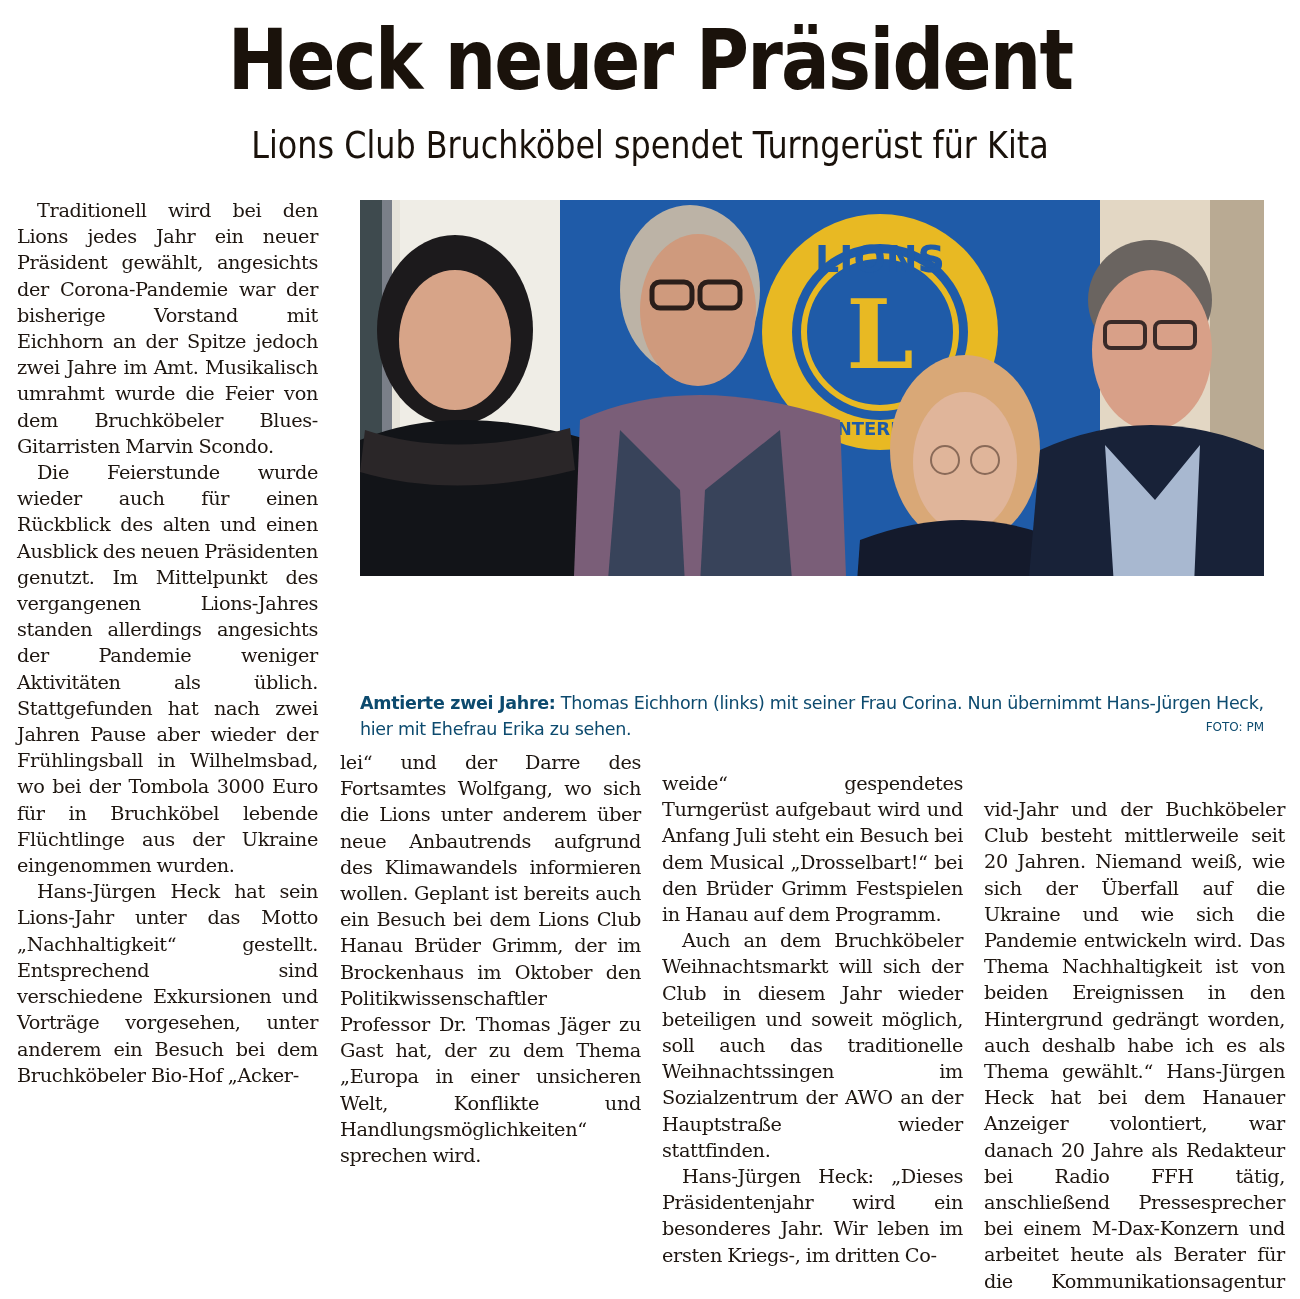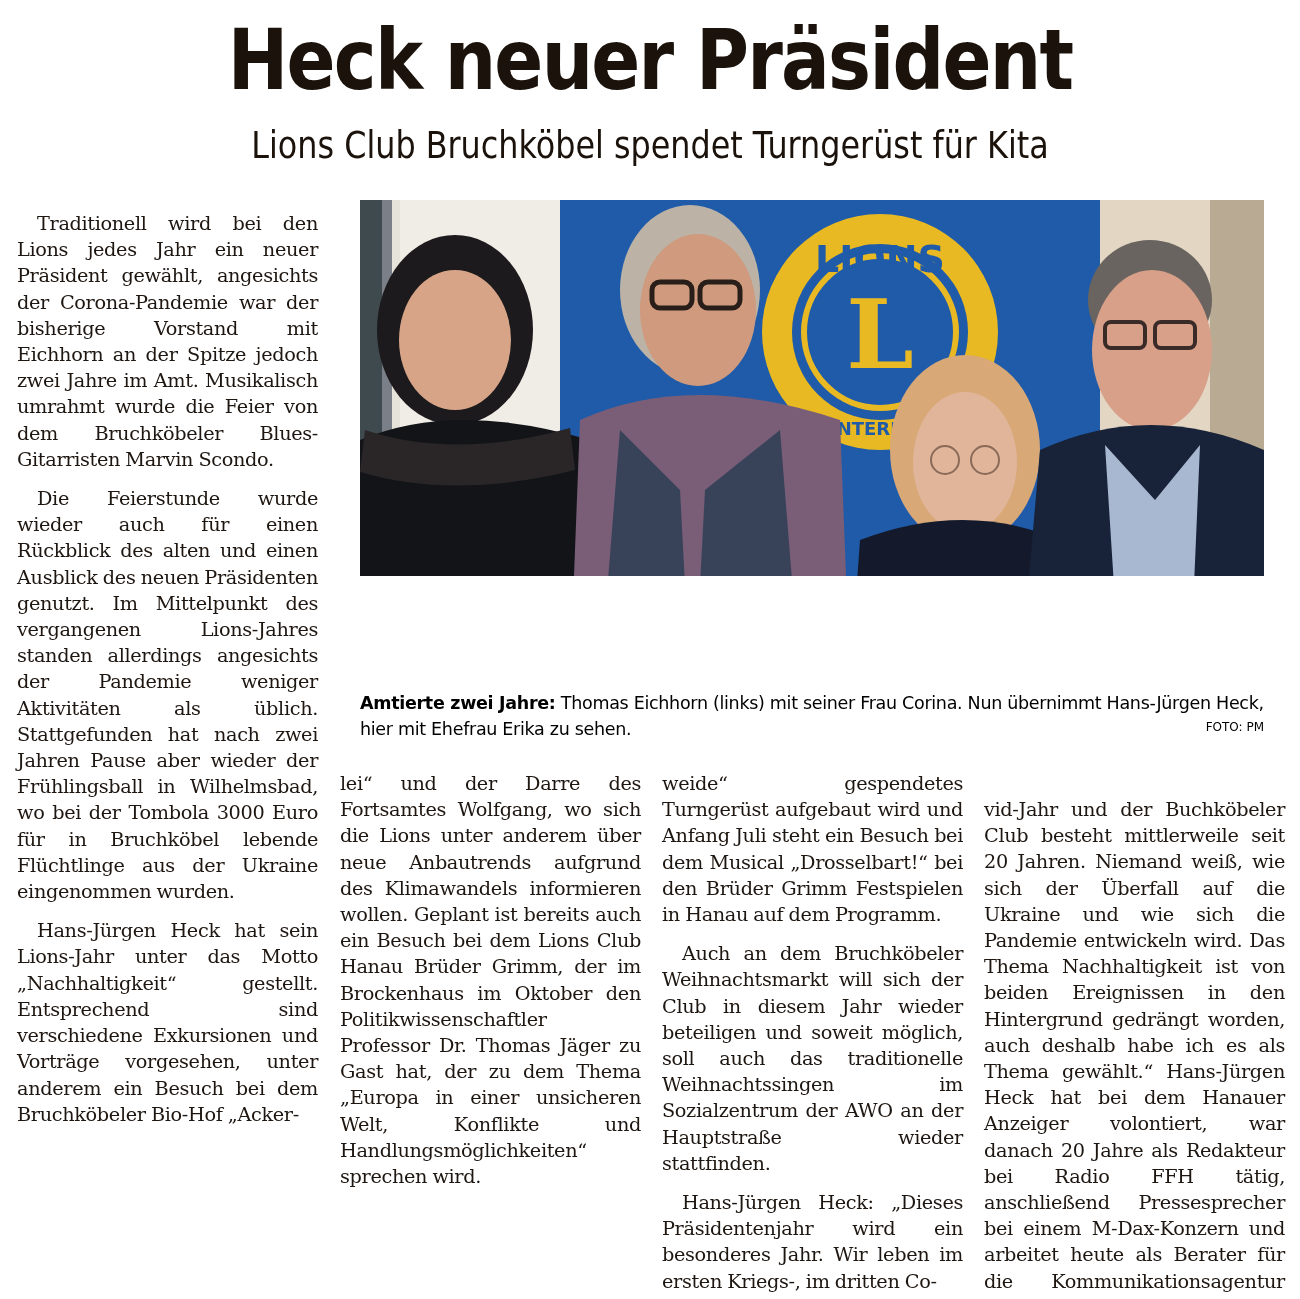"Traditionell wird bei den Lions" .col p.indent { margin-top: 13px -> none }
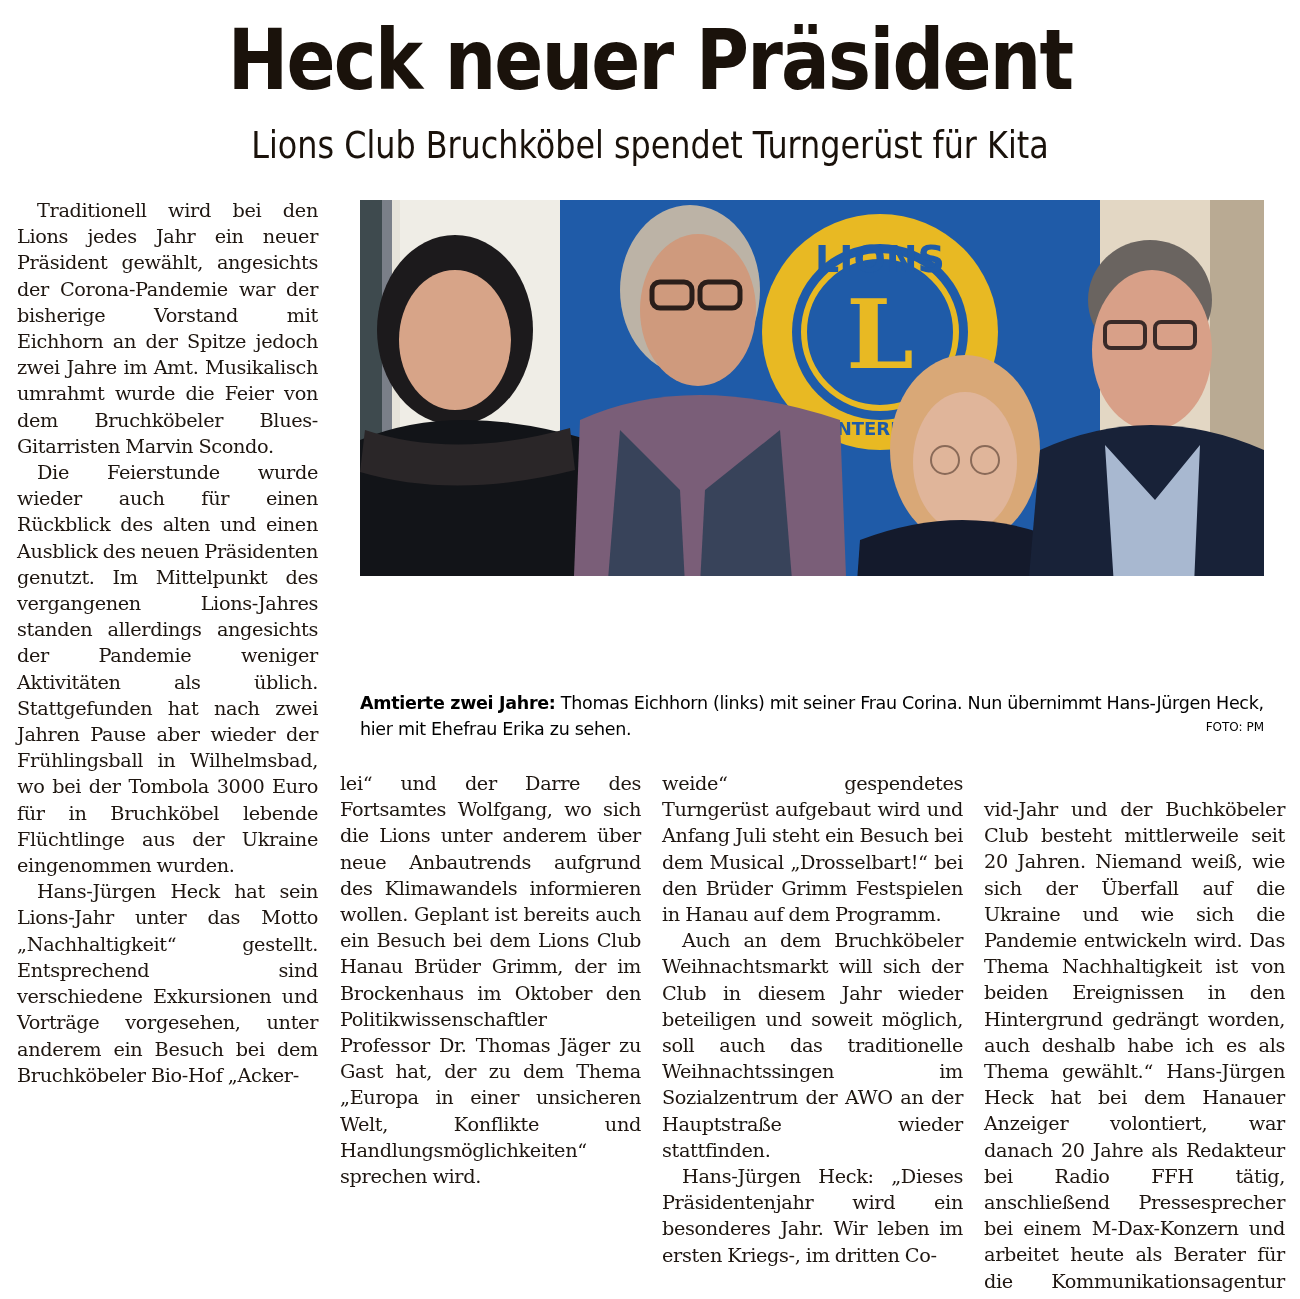"Amtierte zwei Jahre: Thomas Eichhorn" .caption { color: #000000 -> #0c4a6e }
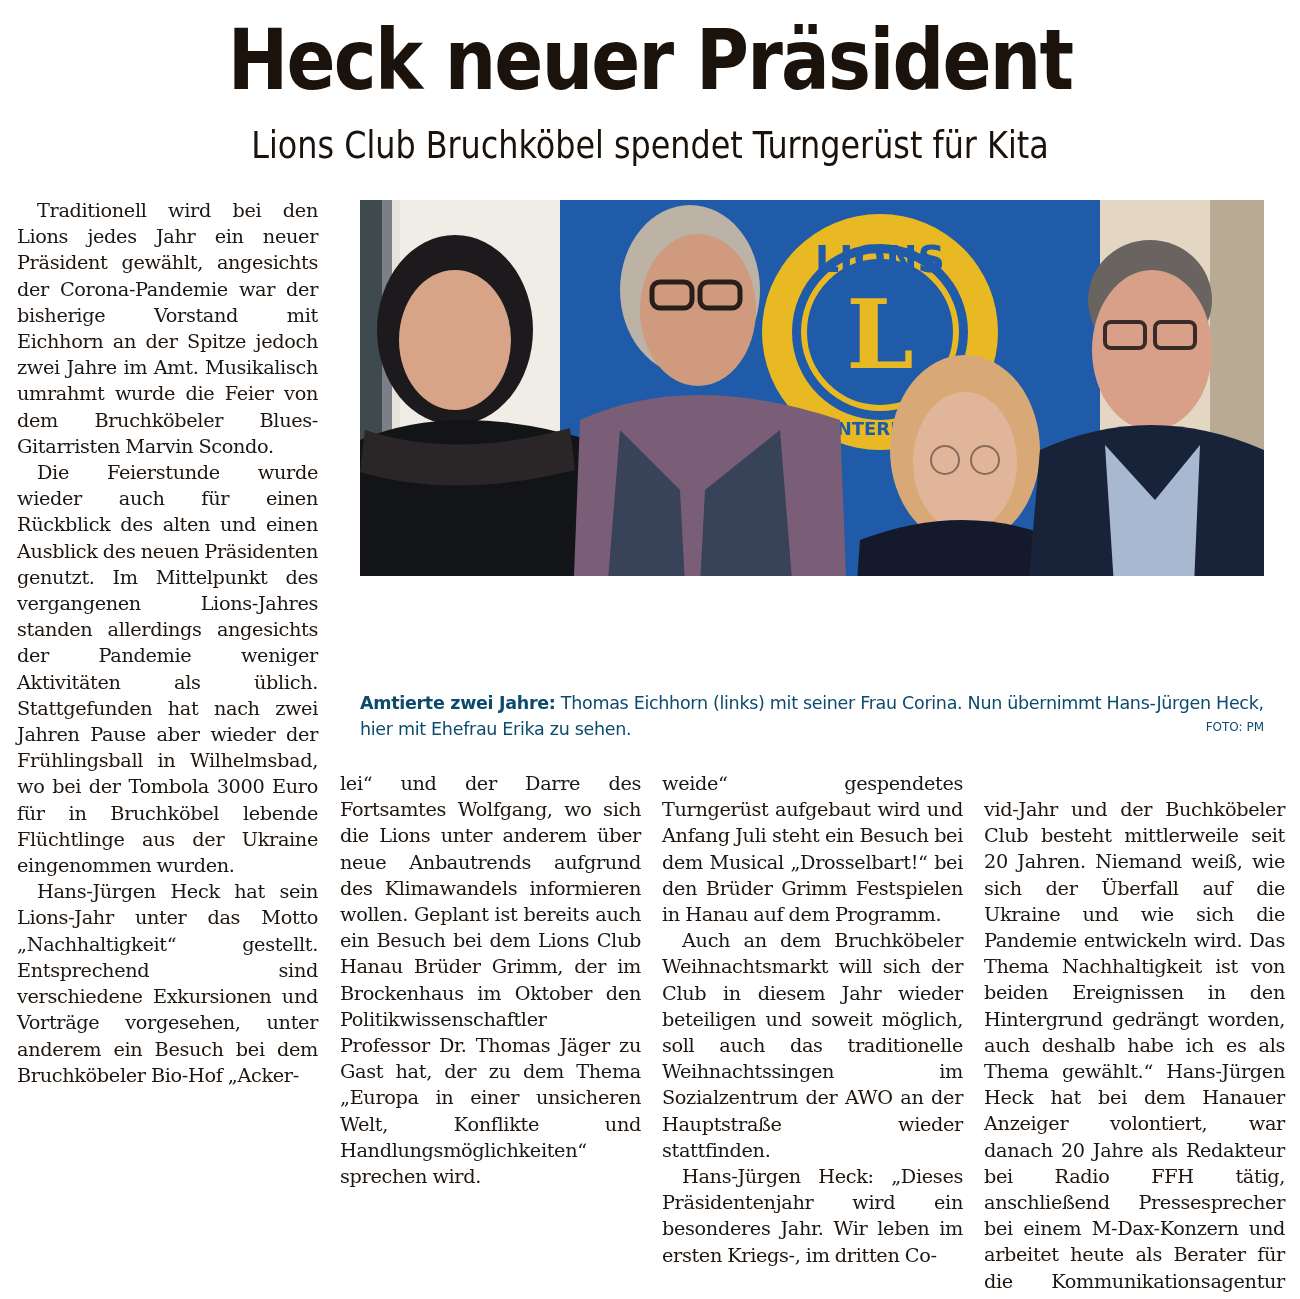"lei“ und der Darre des" div.col { top: 771px -> 750px }
